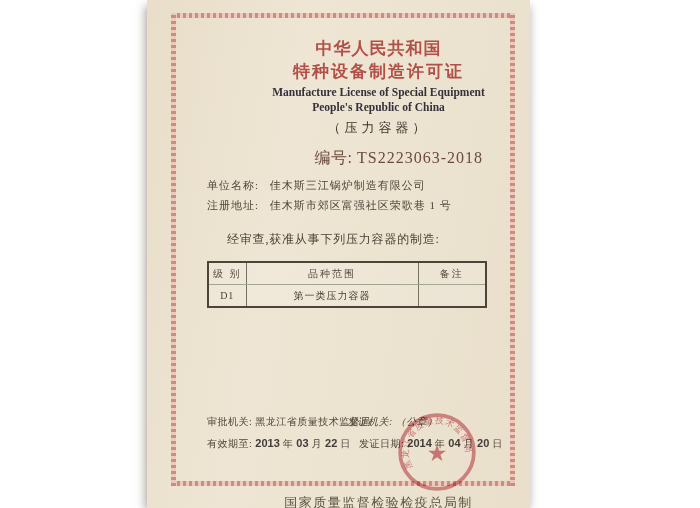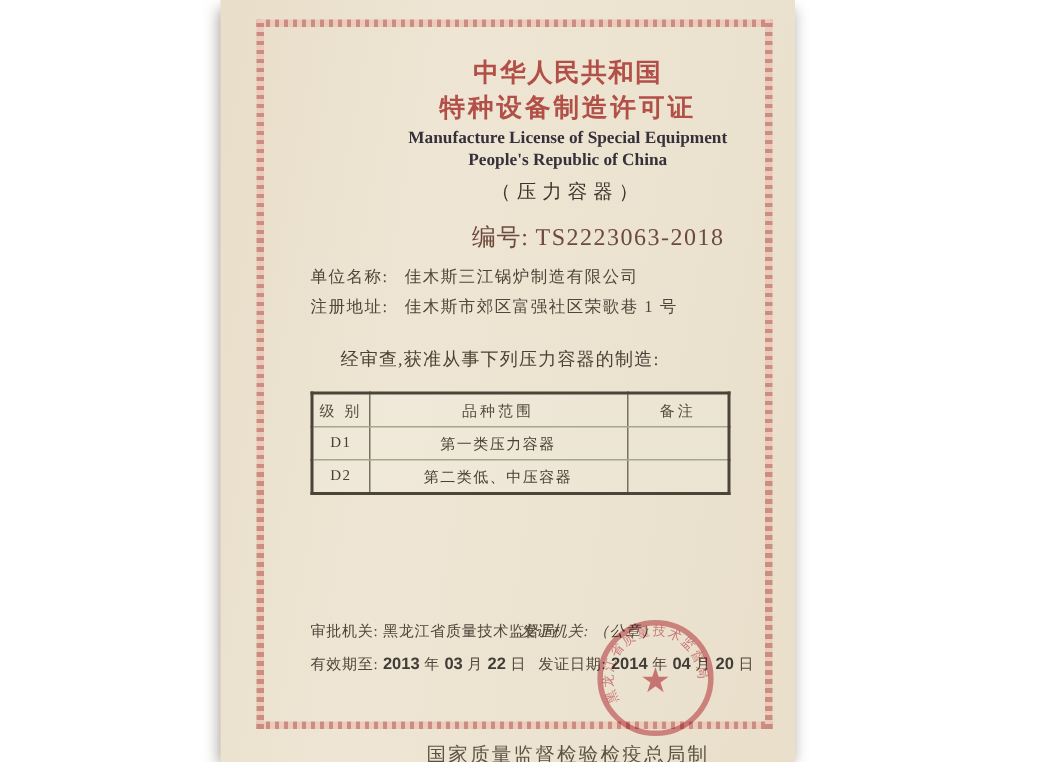"D2" tr { html: <tr> <td>D2</td> <td>第二类低、中压容器</td> <td></td> </tr> -> none }
